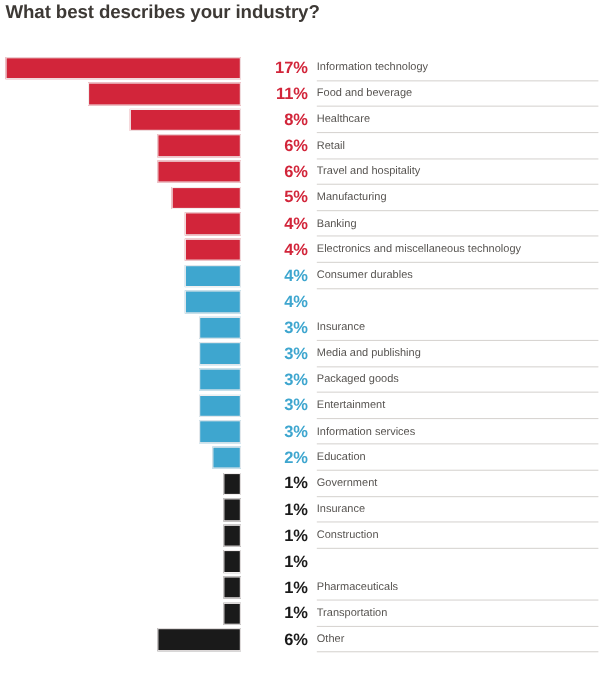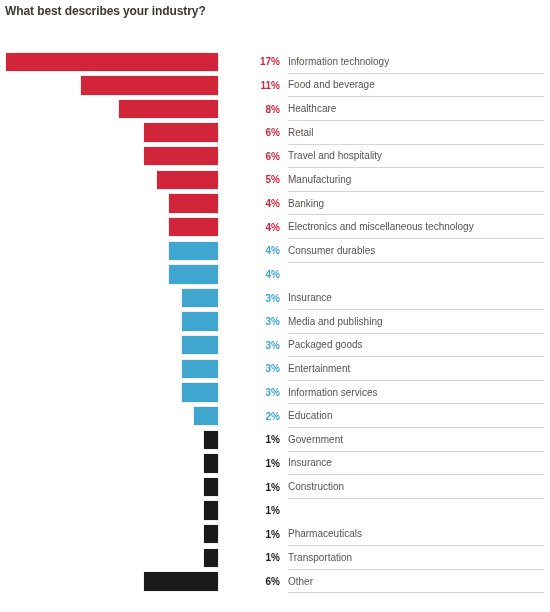"What best describes your industry?" #chart-title { font-size: 12px -> 17px }
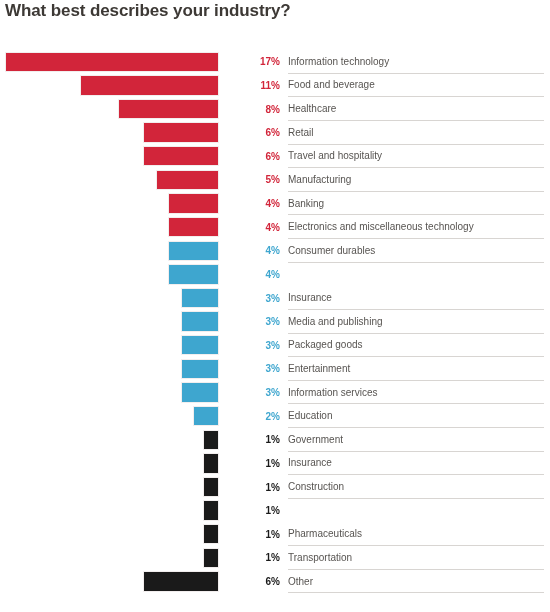"17%" .val { font-size: 10px -> 15px }
